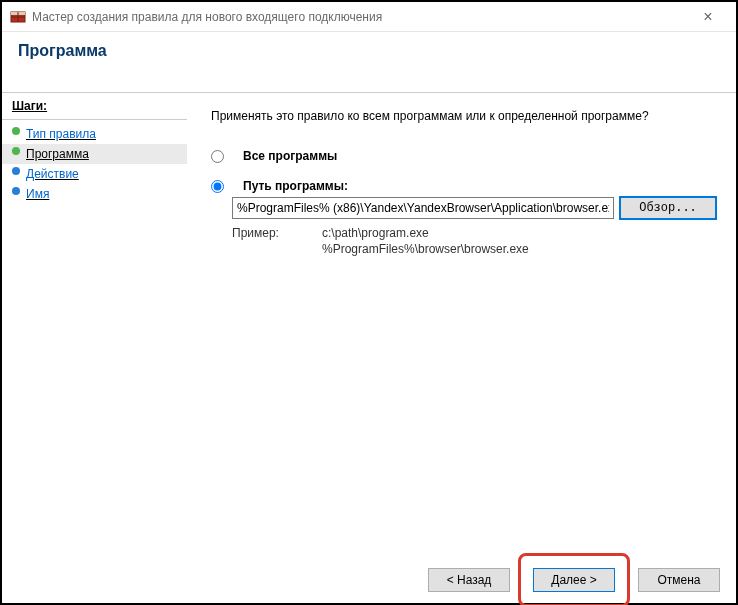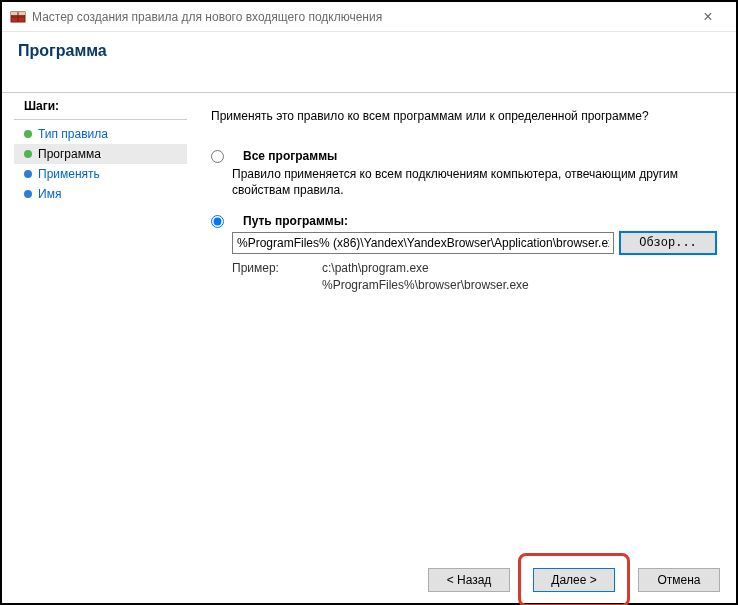"Шаги:" .sidebar { padding: 6px 0 6px 12px -> 6px 0 6px 0; text-decoration: none -> underline }
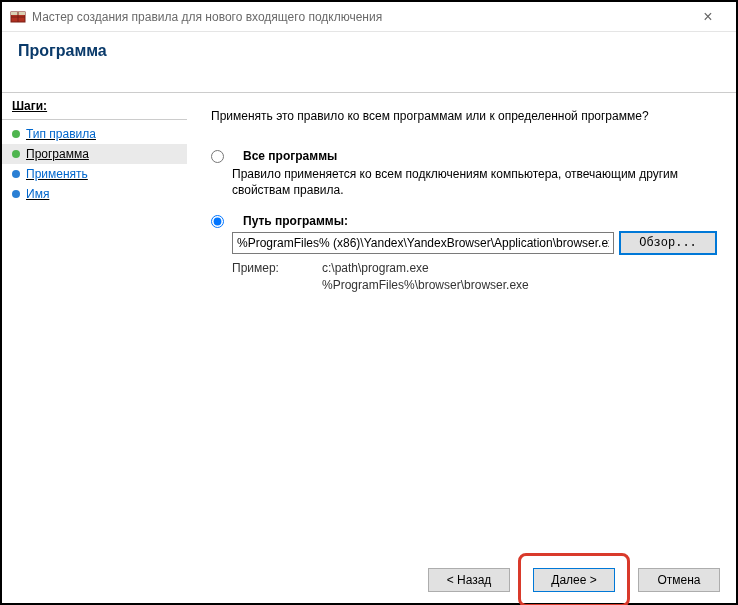"Тип правила" .step { align-items: center -> flex-start }
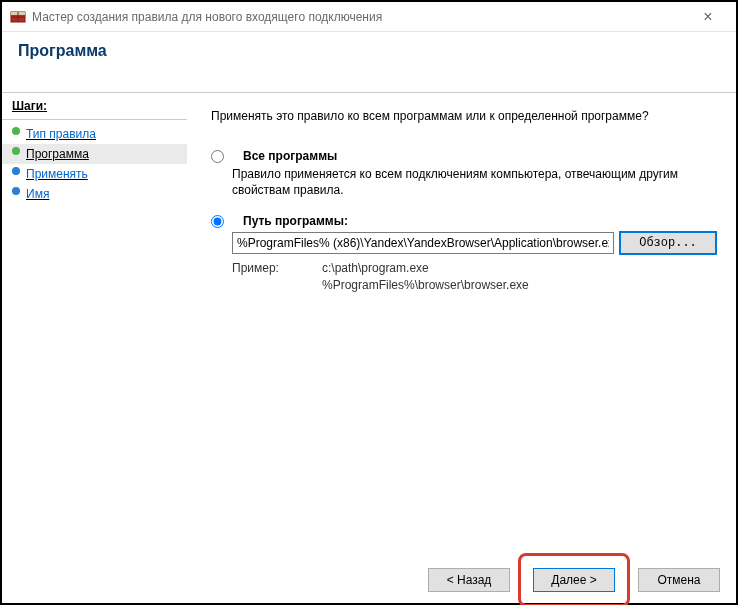"Применять" span.label { text: Применять -> Действие }
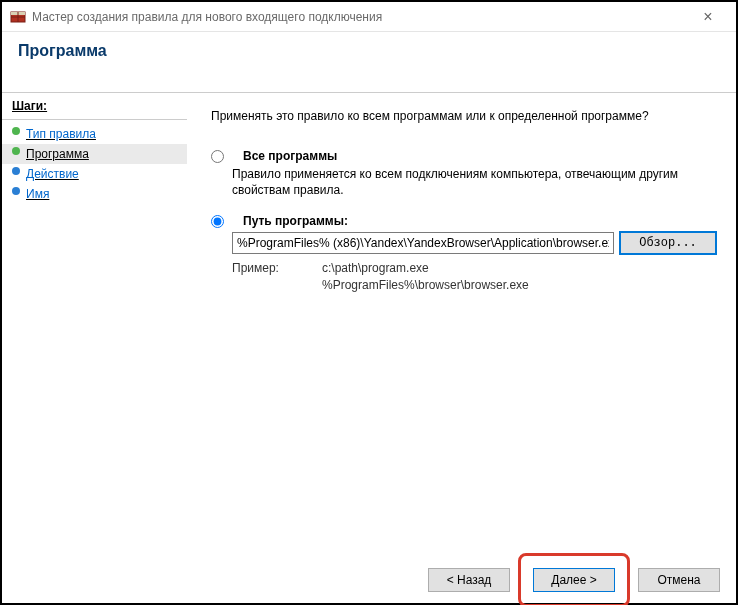"Правило применяется ко всем подключениям" div.radio-sub { html: <div>Правило применяется ко всем подключениям компьютера, отвечающим другим свойствам правила.</div> -> none }
